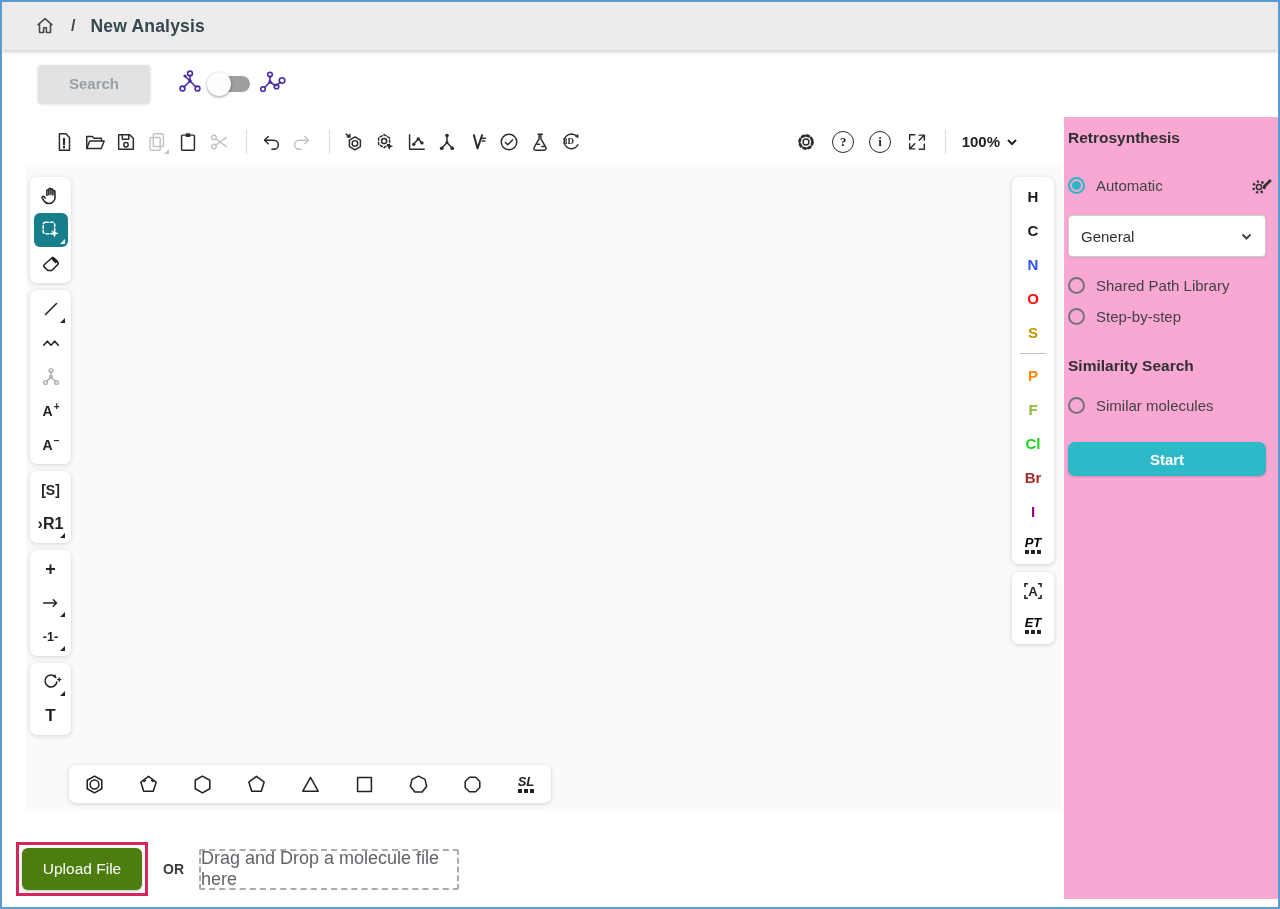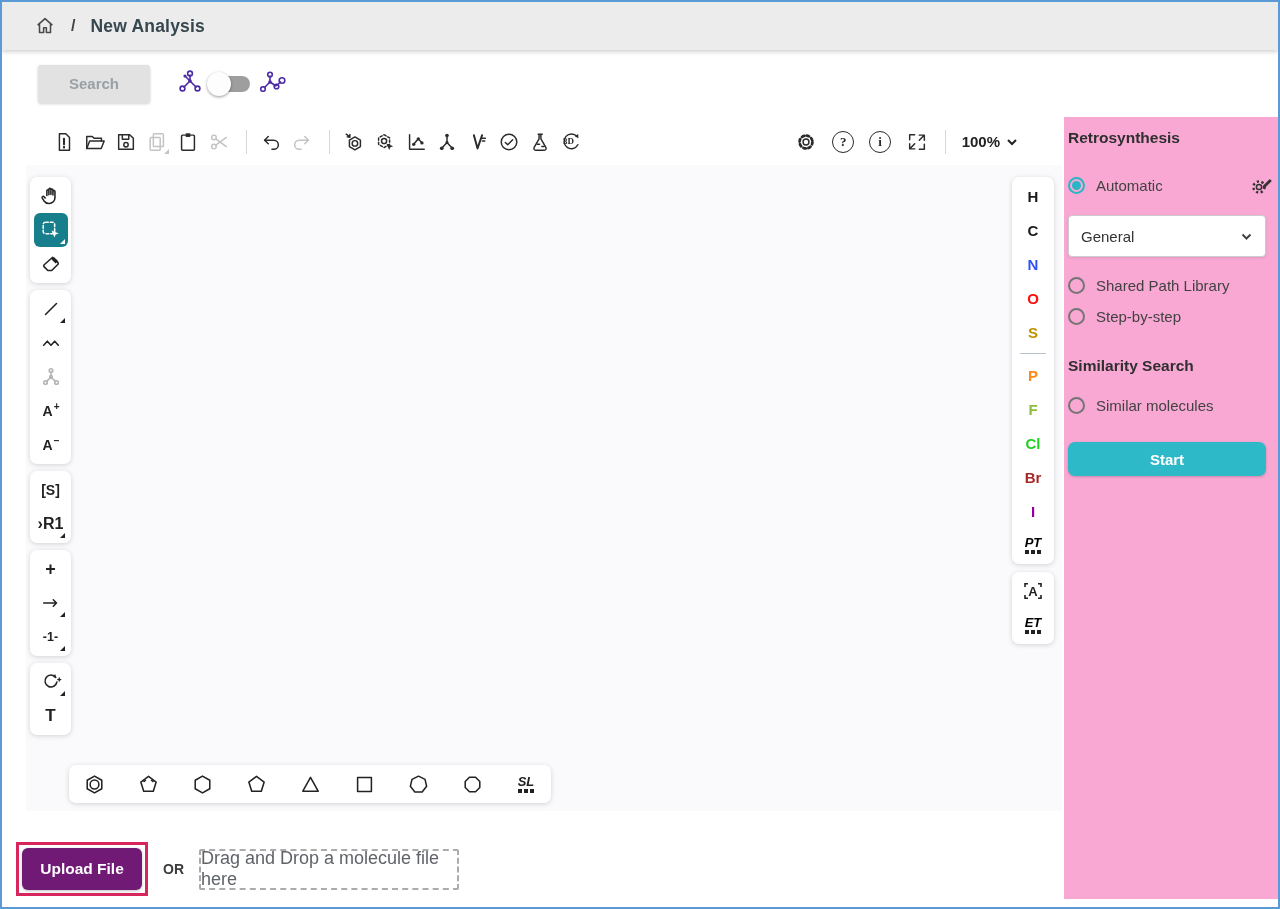"Upload File" .upload-btn { background: #701a75 -> #4d7c0f; font-weight: bold -> normal }
